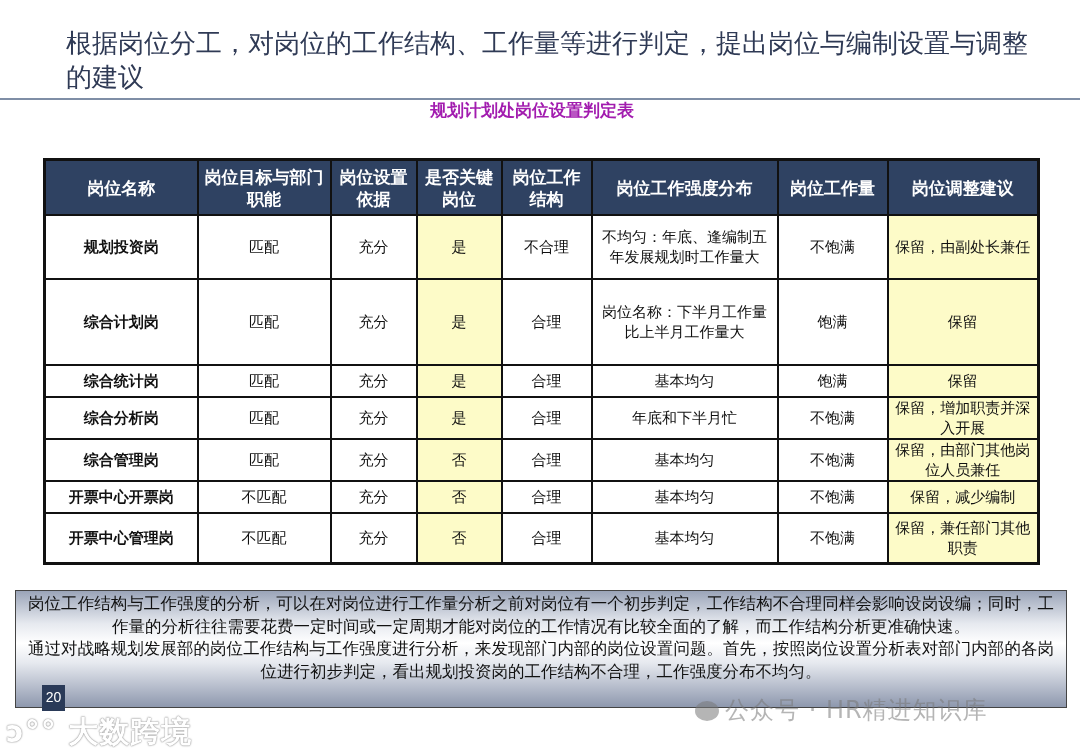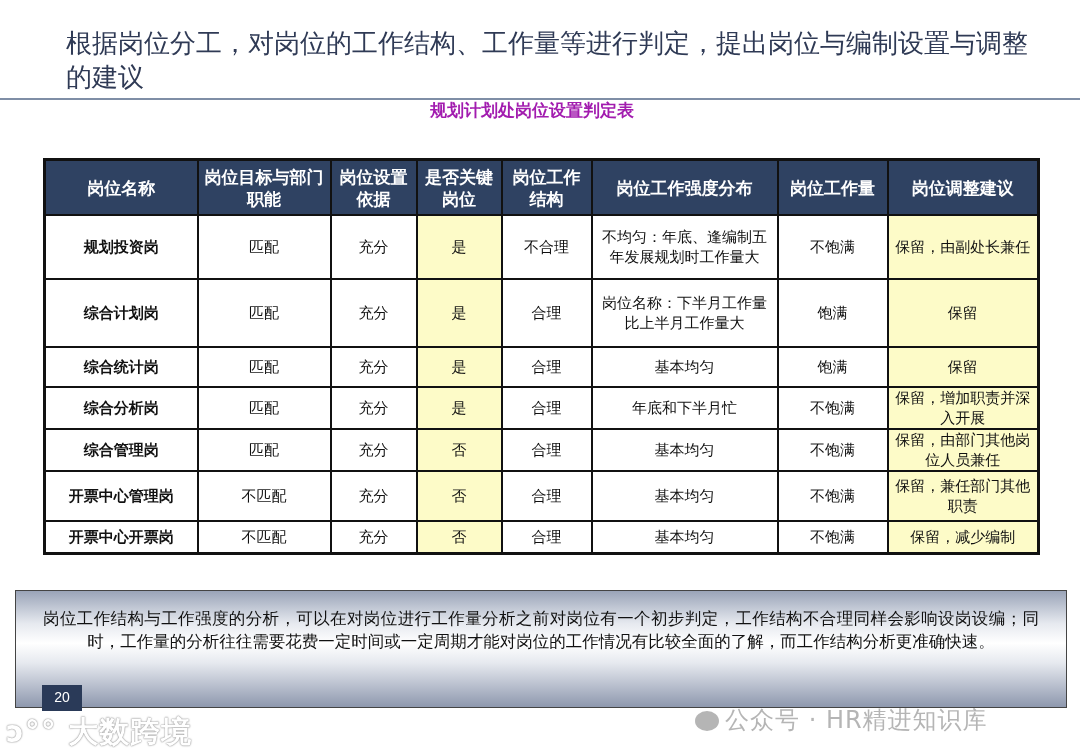"综合计划岗" tr { height: 68px -> 86px }
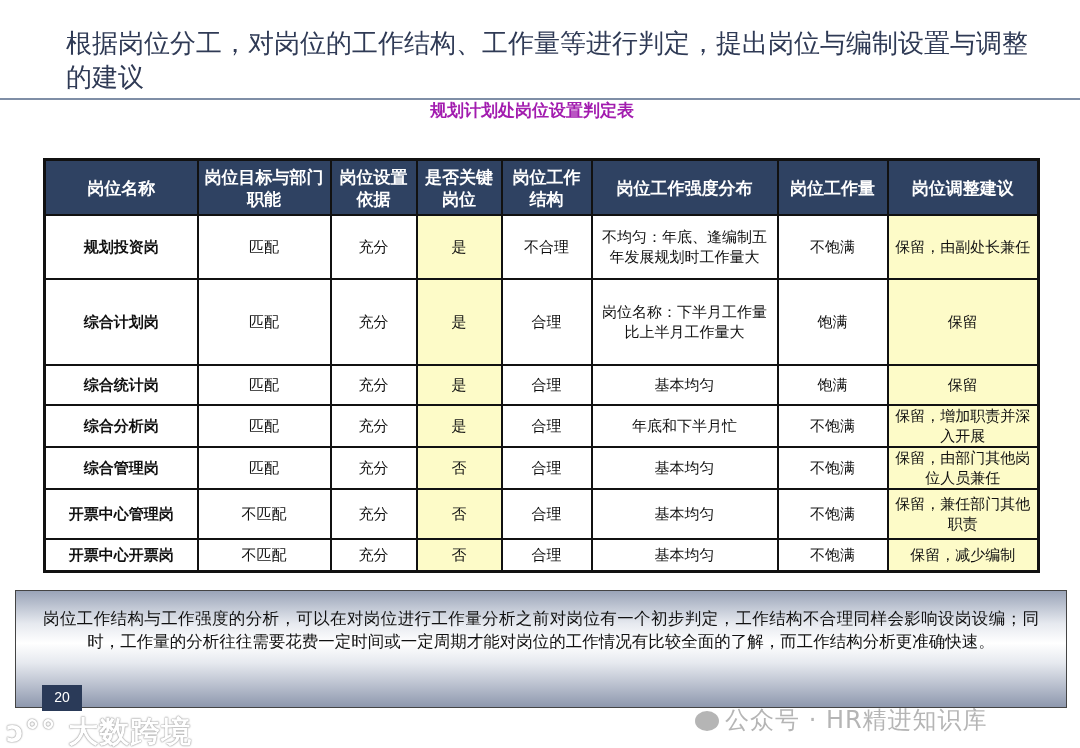"综合统计岗" tr { height: 40px -> 32px }
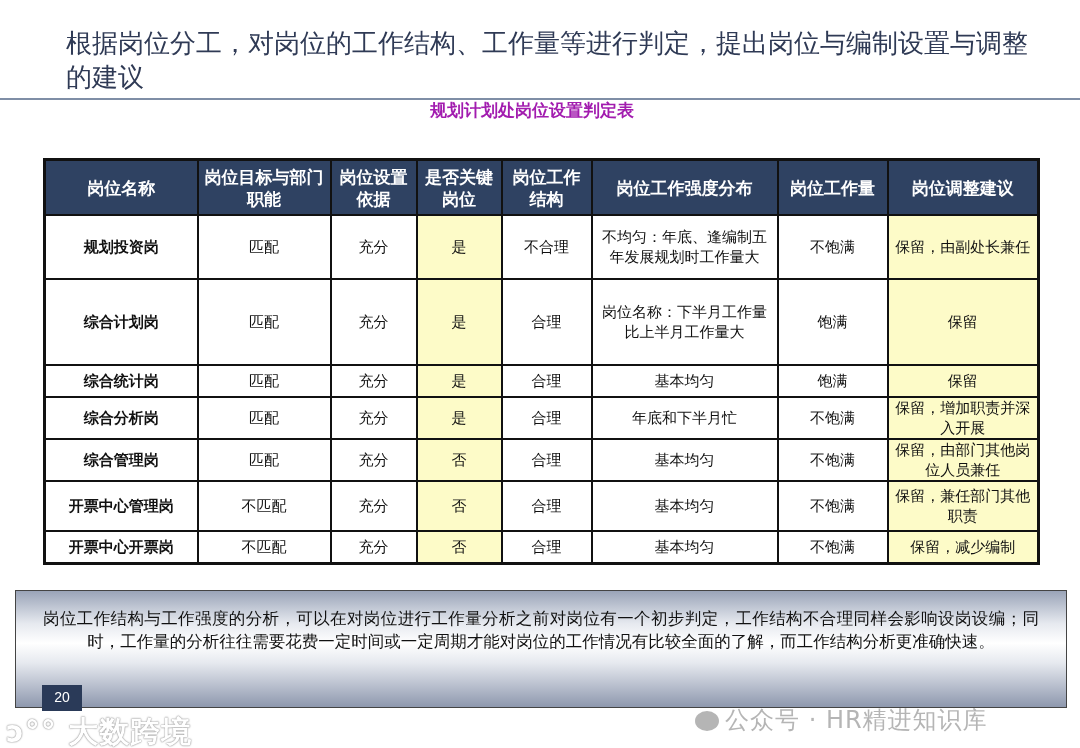"开票中心管理岗" tr { order: before "开票中心开票岗" -> after "开票中心开票岗" }
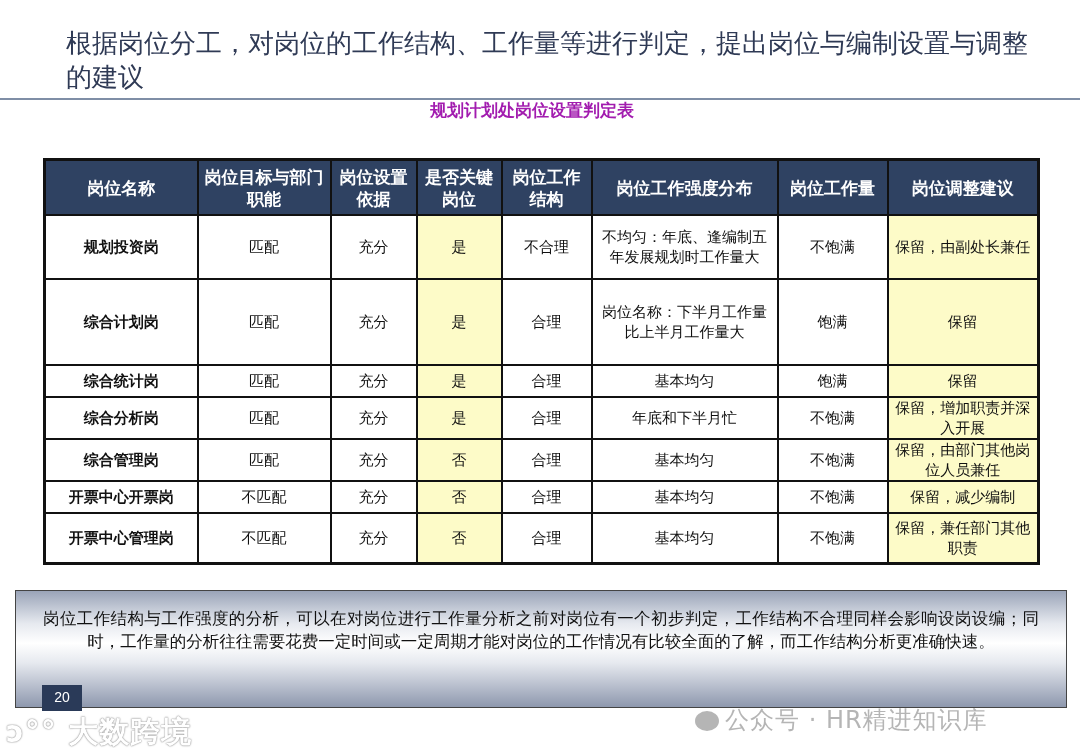"岗位工作结构与工作强度的分析，可以在对岗位进行工作量分析之前对岗位有一个初步判定" .notes-box p { margin: 15px -> 0 }
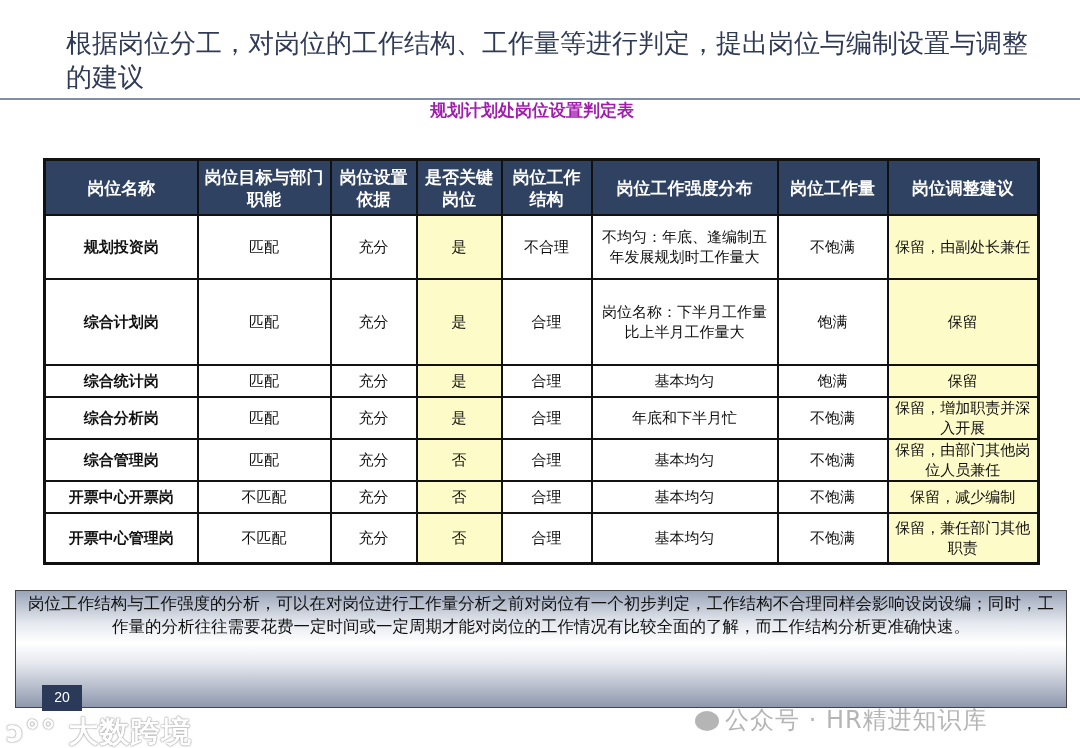"通过对战略规划发展部的岗位工作结构与工作强度进行分析，来发现部门内部的岗位设置问" p { html: none -> <p>通过对战略规划发展部的岗位工作结构与工作强度进行分析，来发现部门内部的岗位设置问题。首先，按照岗位设置分析表对部门内部的各岗位进行初步判定，看出规划投资岗的工作结构不合理，工作强度分布不均匀。</p> }
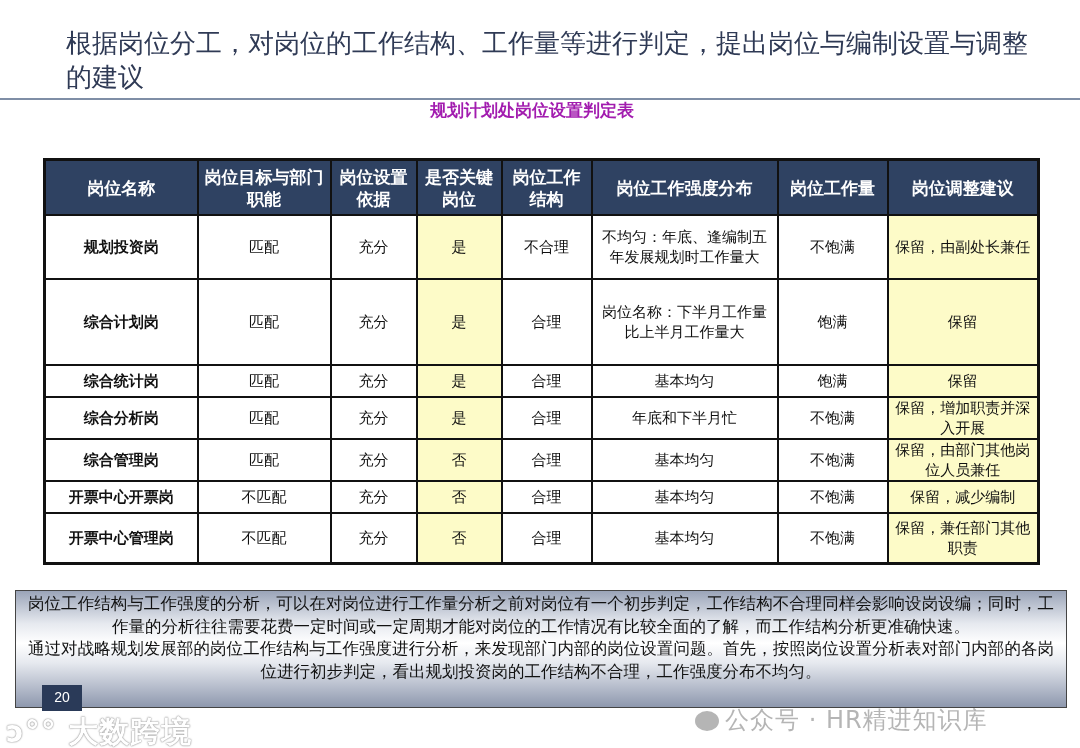"20" .page-badge { width: 40px -> 23px }
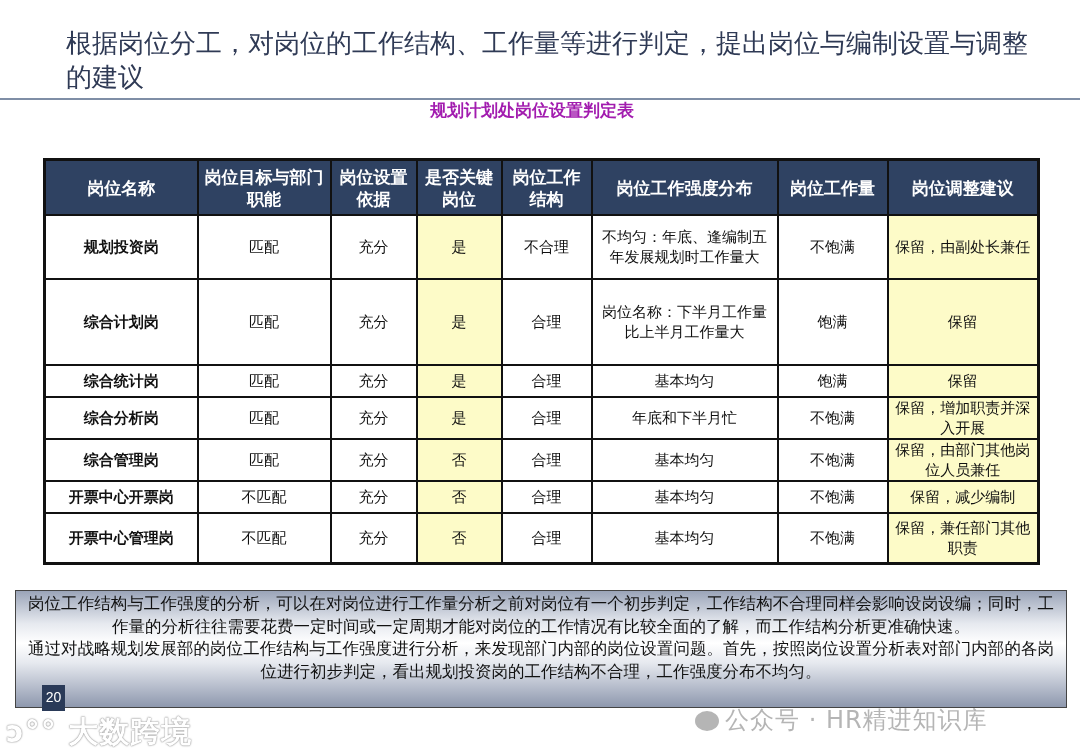"公众号 · HR精进知识库" .wm-right { margin-top: 10px -> none }
